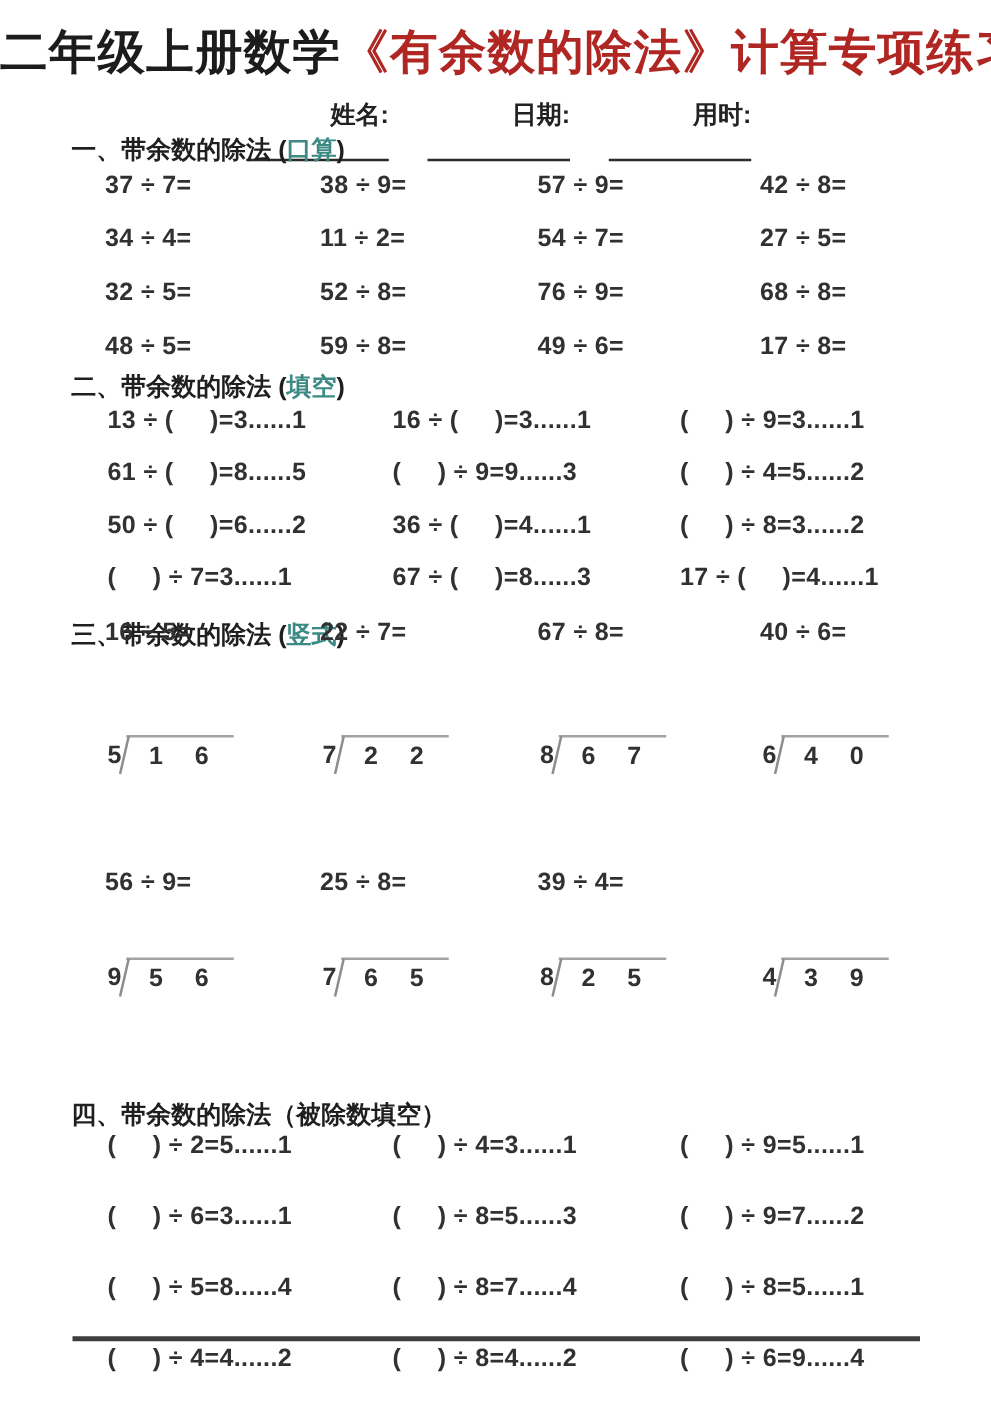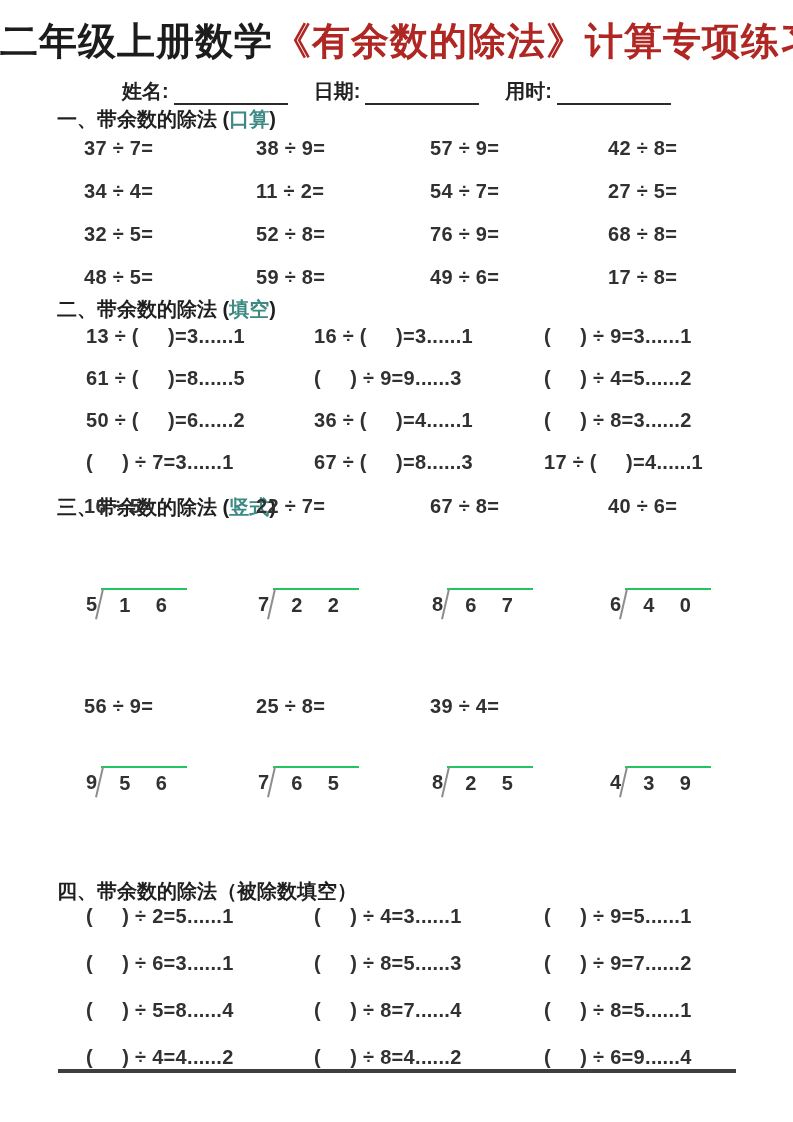"姓名:" .field { flex-direction: none -> column }
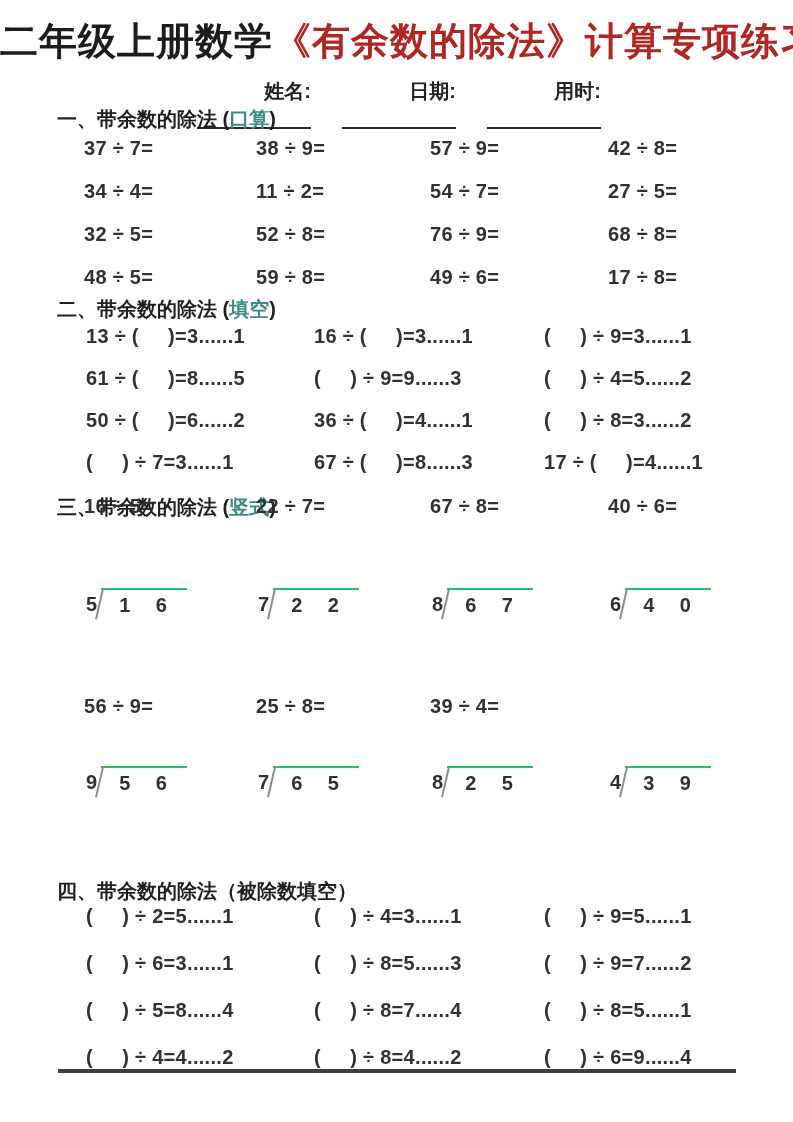"1 6" .ld-dividend { border-top: 2px solid #22c55e -> 2px solid #a3a3a3 }
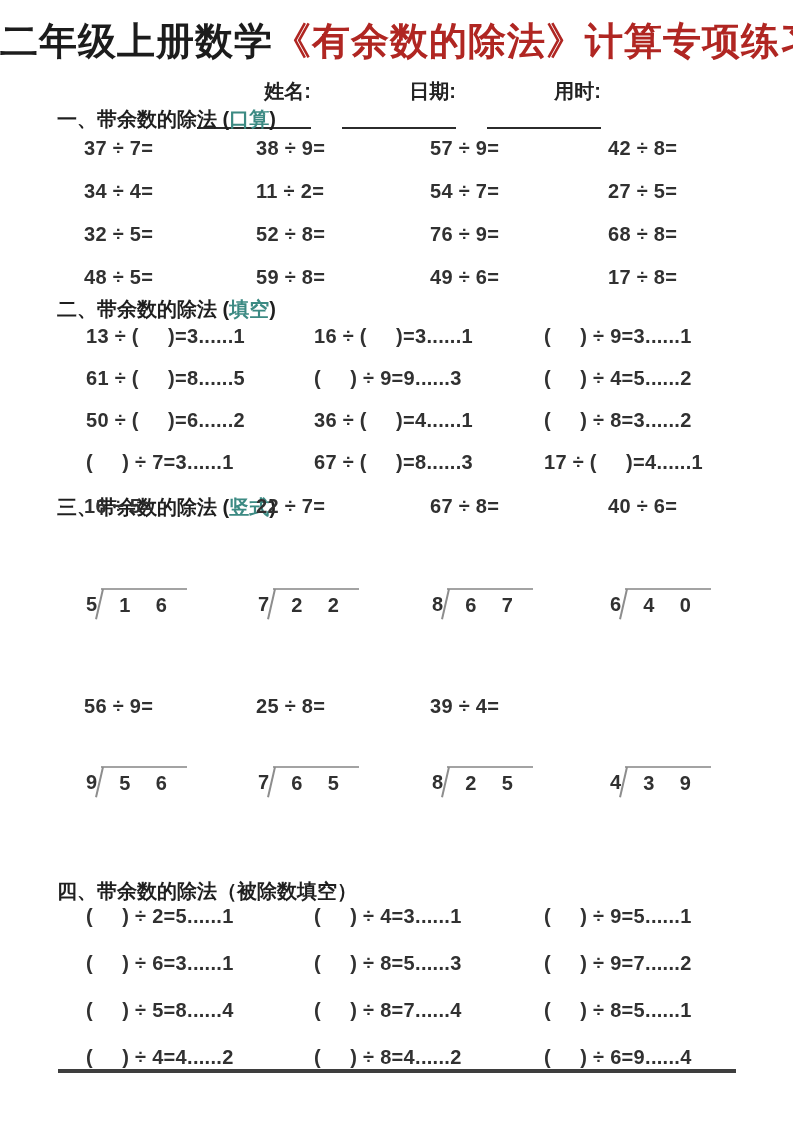"( ) ÷ 2=5......1" #dividend-grid { row-gap: 26px -> 36px }
